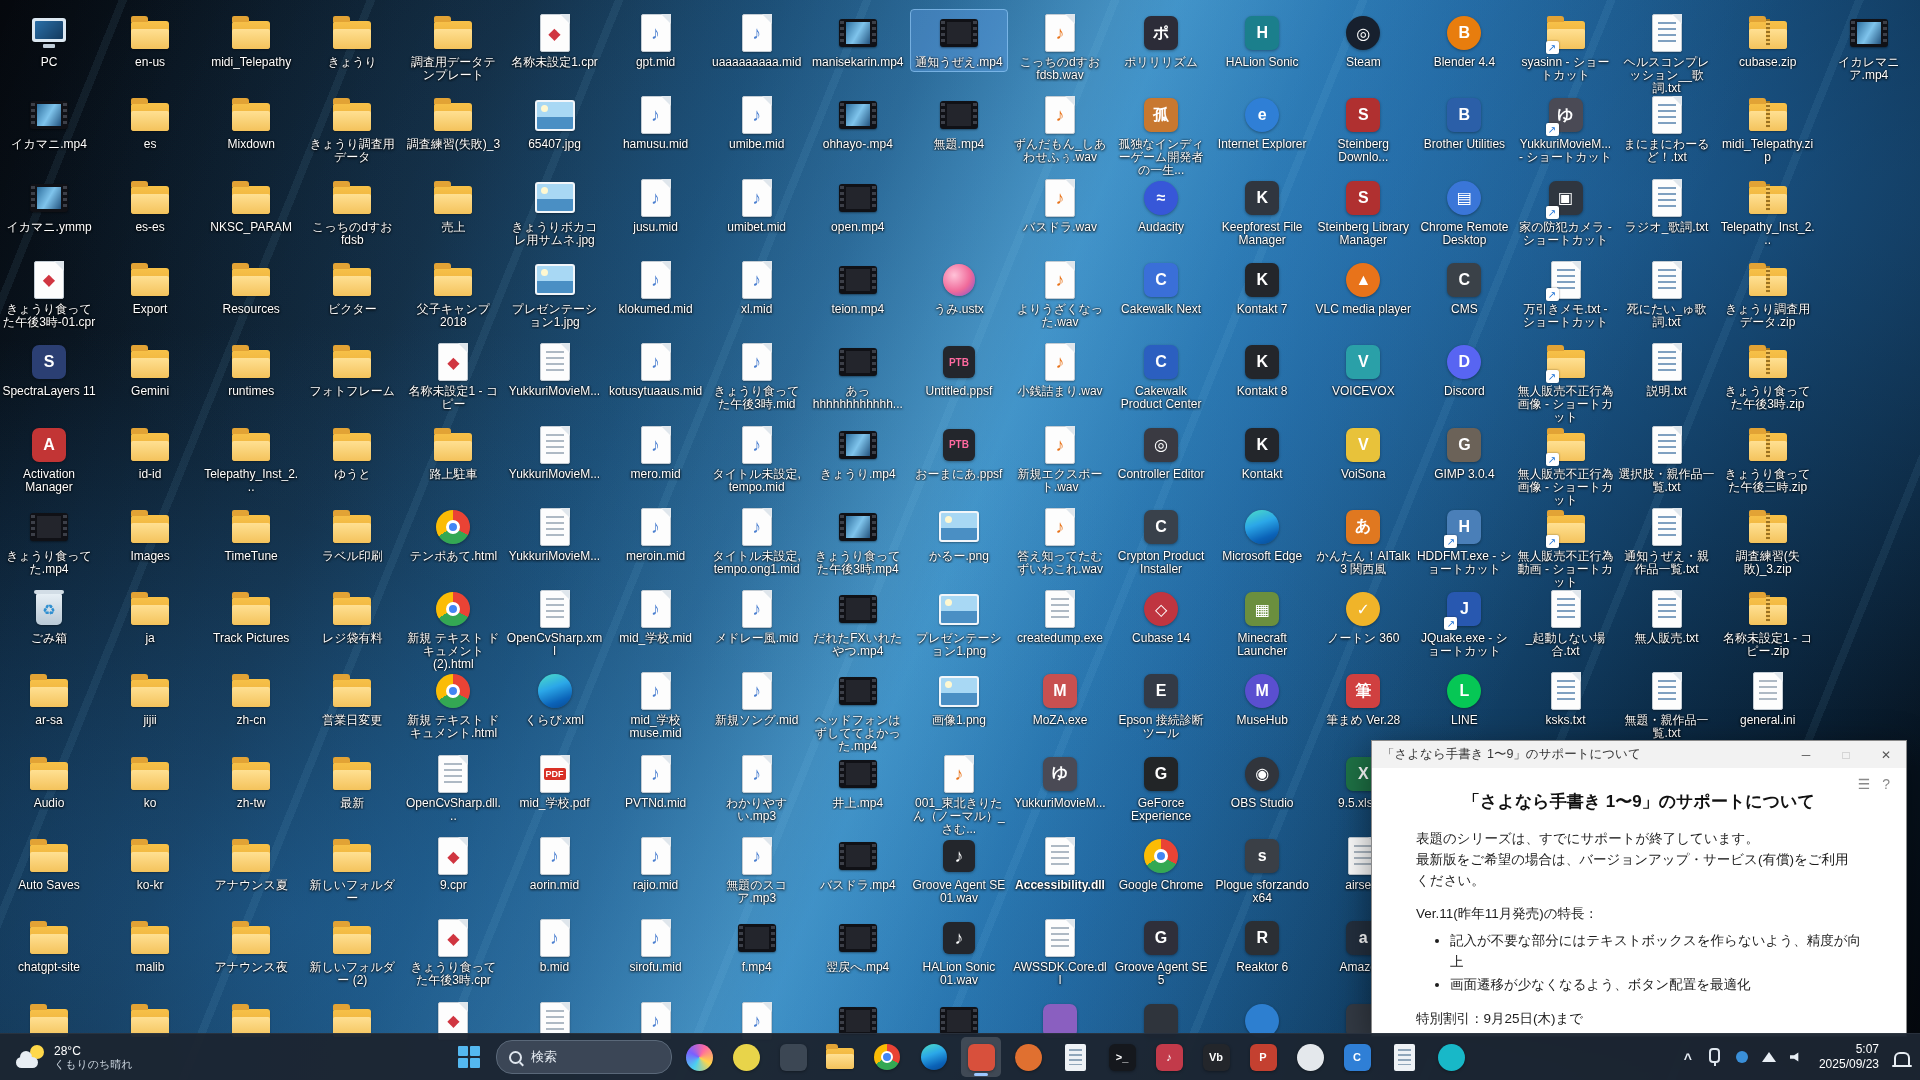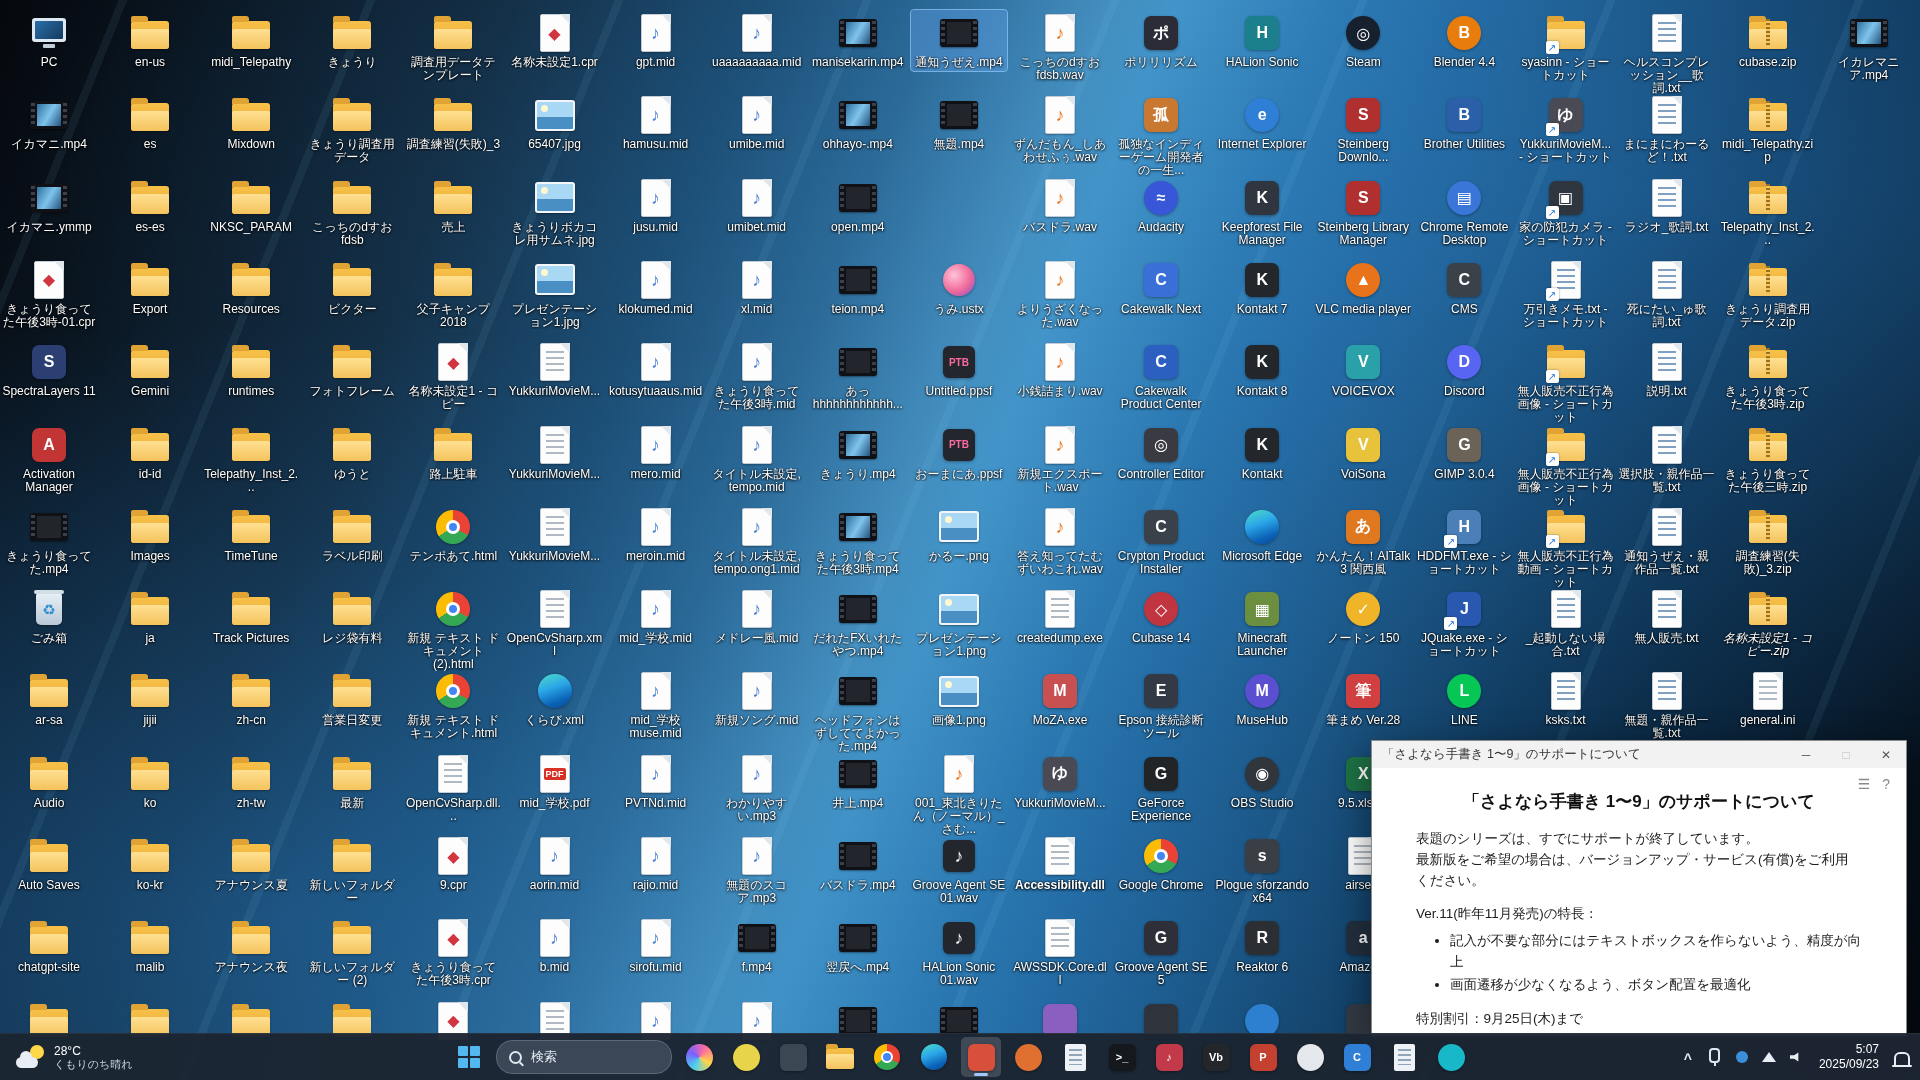"ノートン 150" div.dlabel { text: 150 -> 360 }
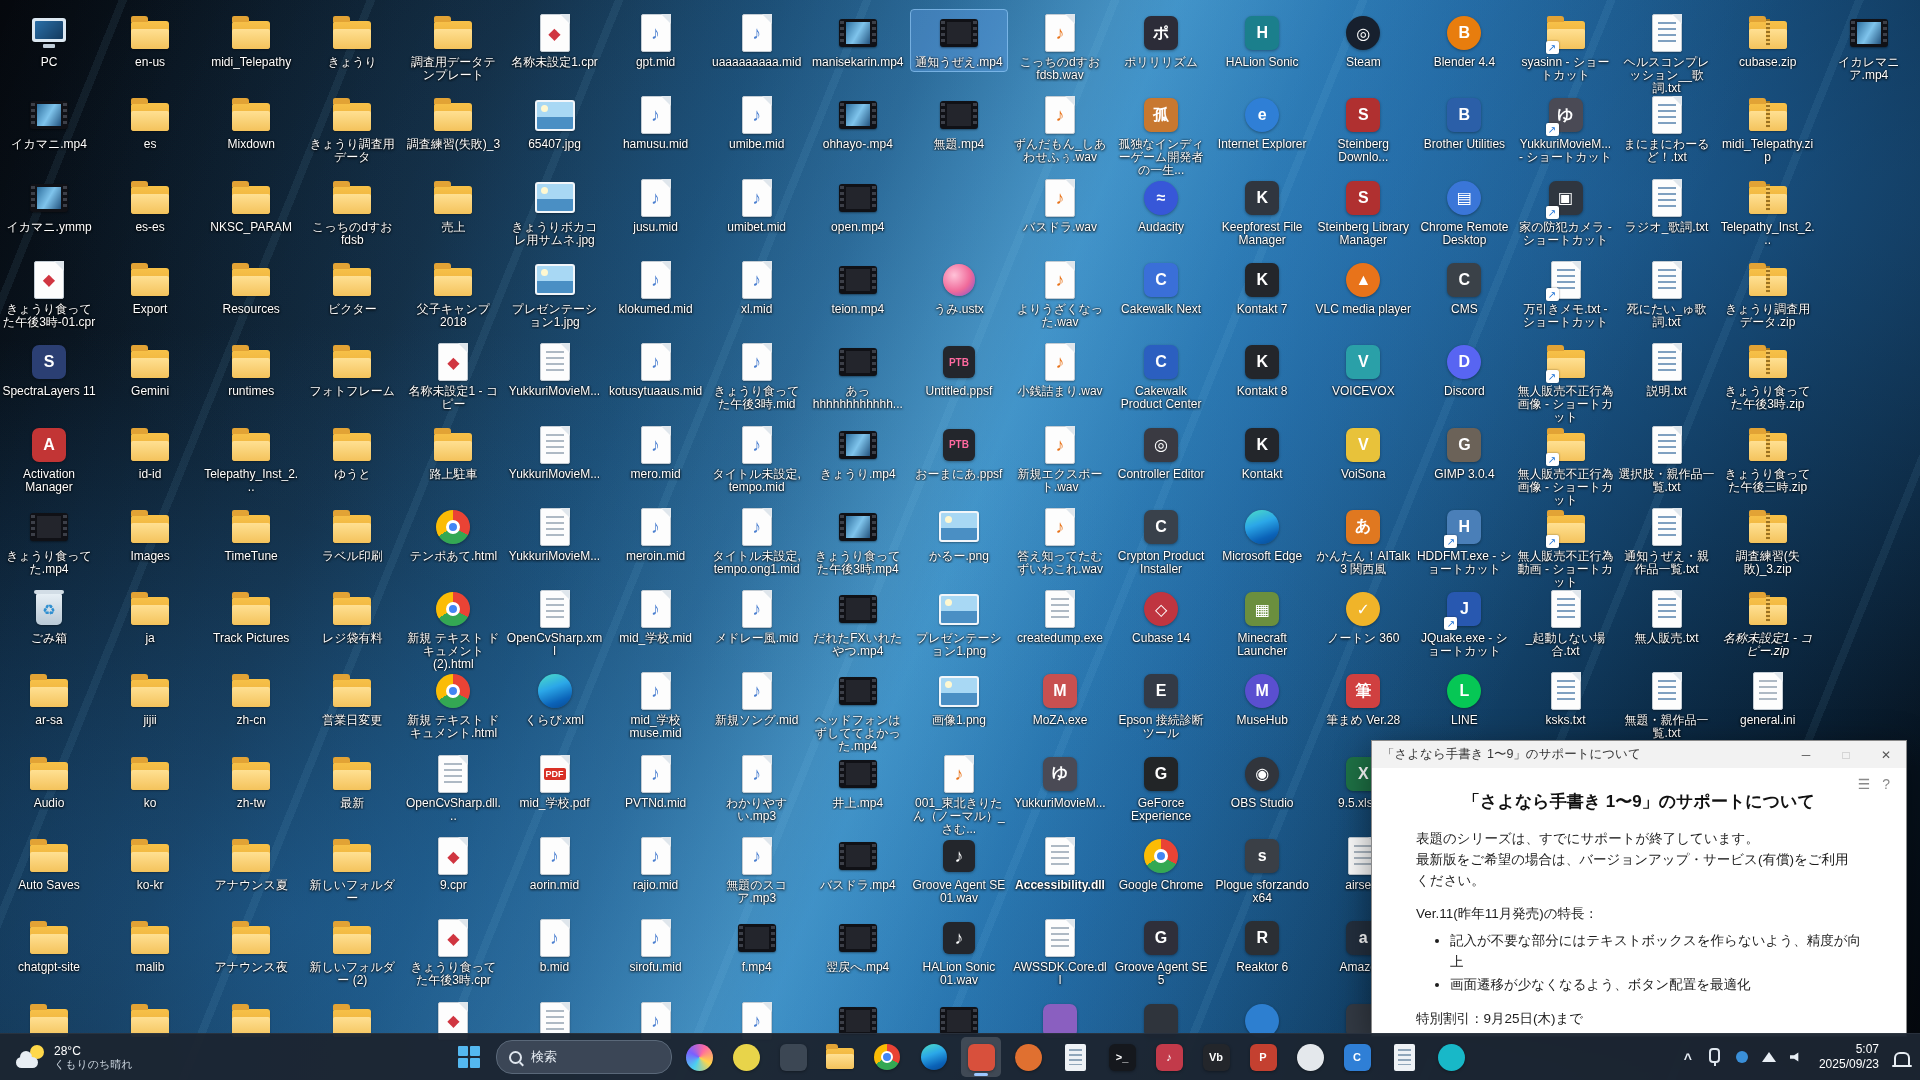"名称未設定1 - コピー.zip" div.dicon { font-style: italic -> none }
